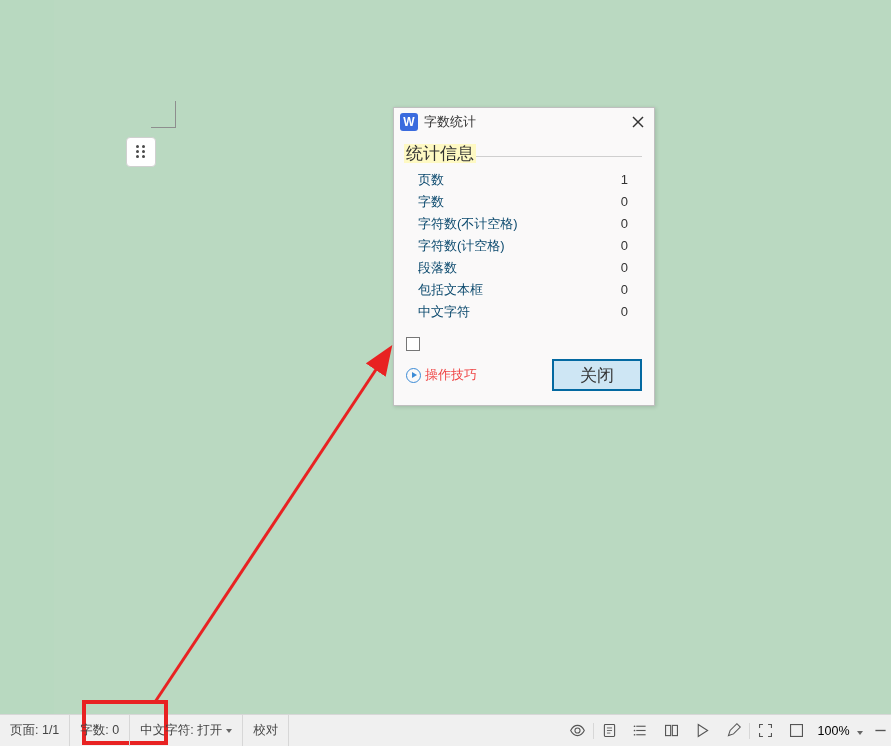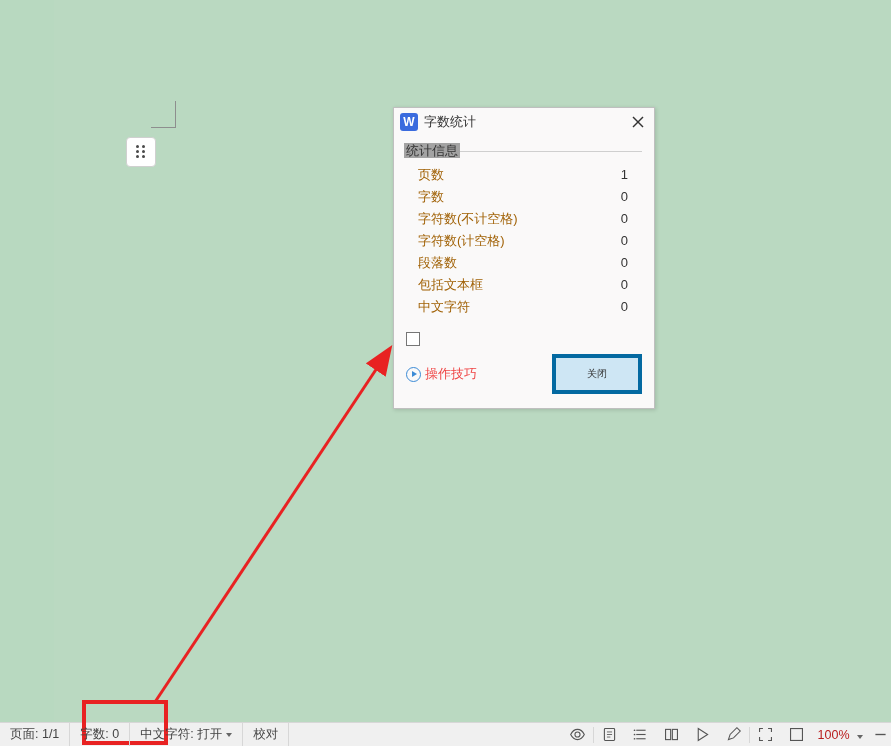"统计信息" .fieldset-title { background: #a3a3a3 -> #fef9c3; font-size: 13px -> 17px }
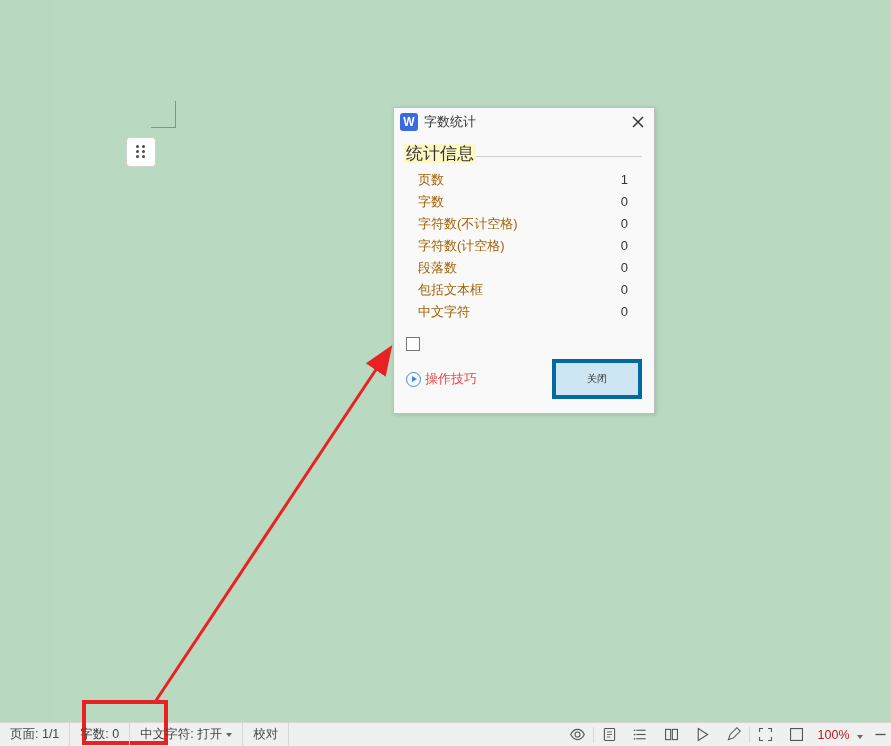"页数" .stat-label { color: #a16207 -> #0c4a6e }
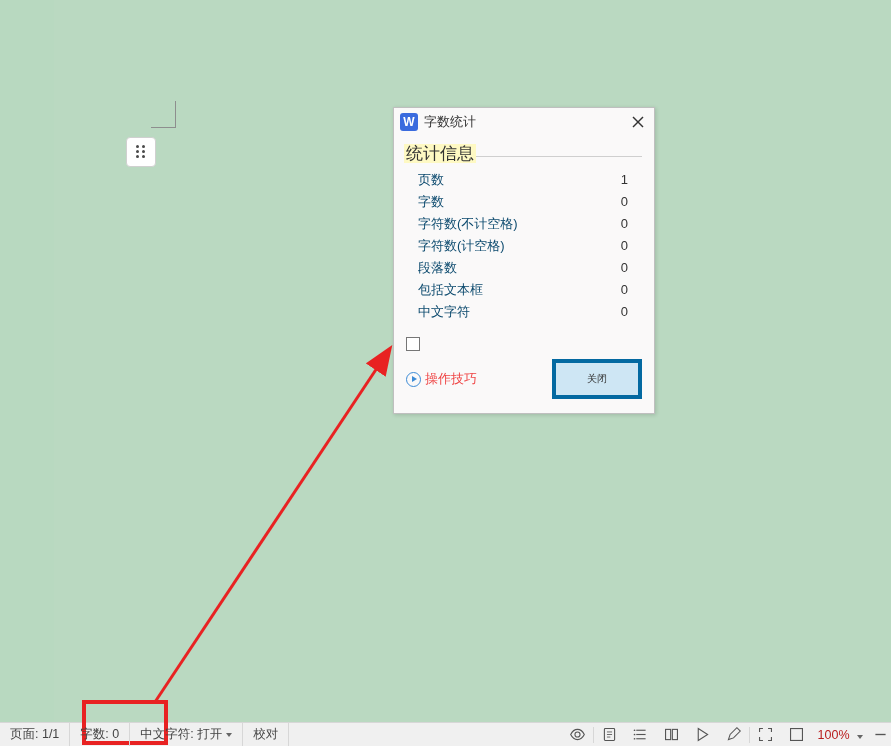"关闭" .close-btn { border: 4px solid #0369a1 -> 2px solid #0369a1; font-size: 10px -> 17px; height: 40px -> 32px }
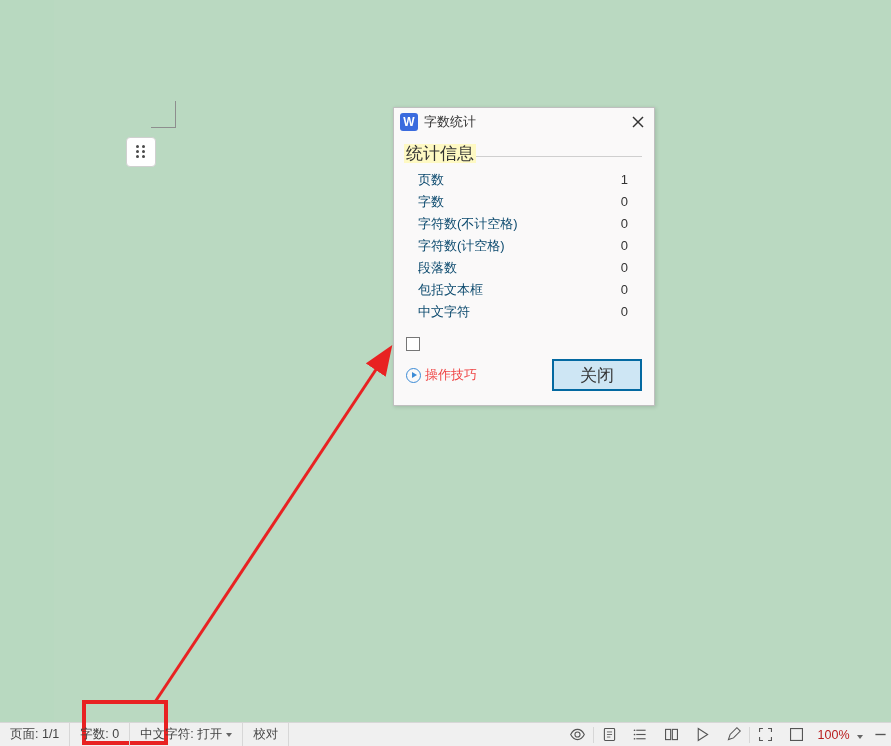"页面: 1/1" .statusbar { height: 24px -> 32px }
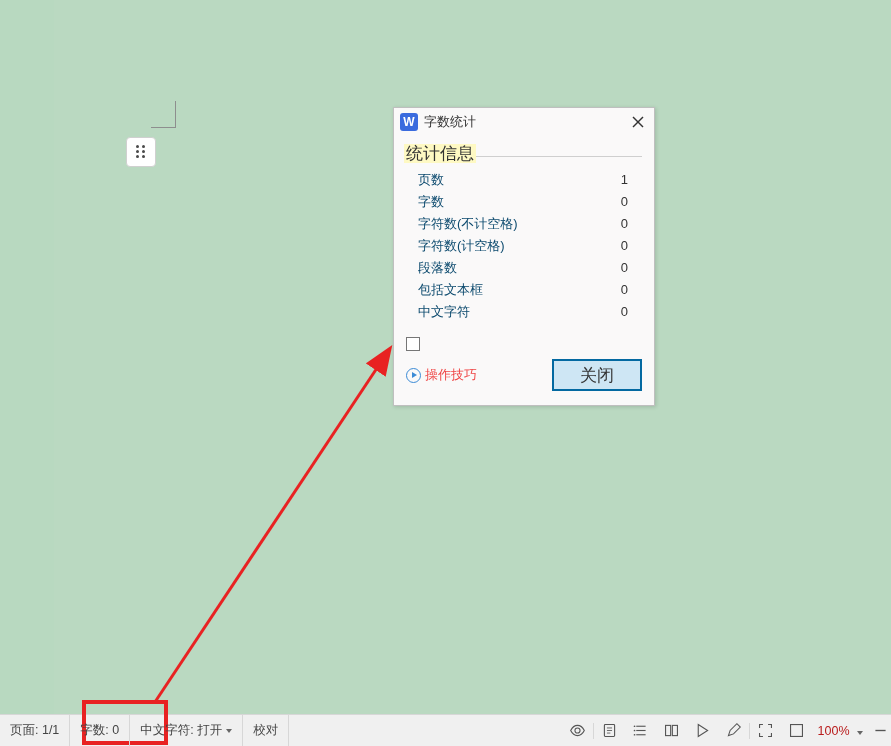"100%" .zoom { color: #b91c1c -> #000000 }
